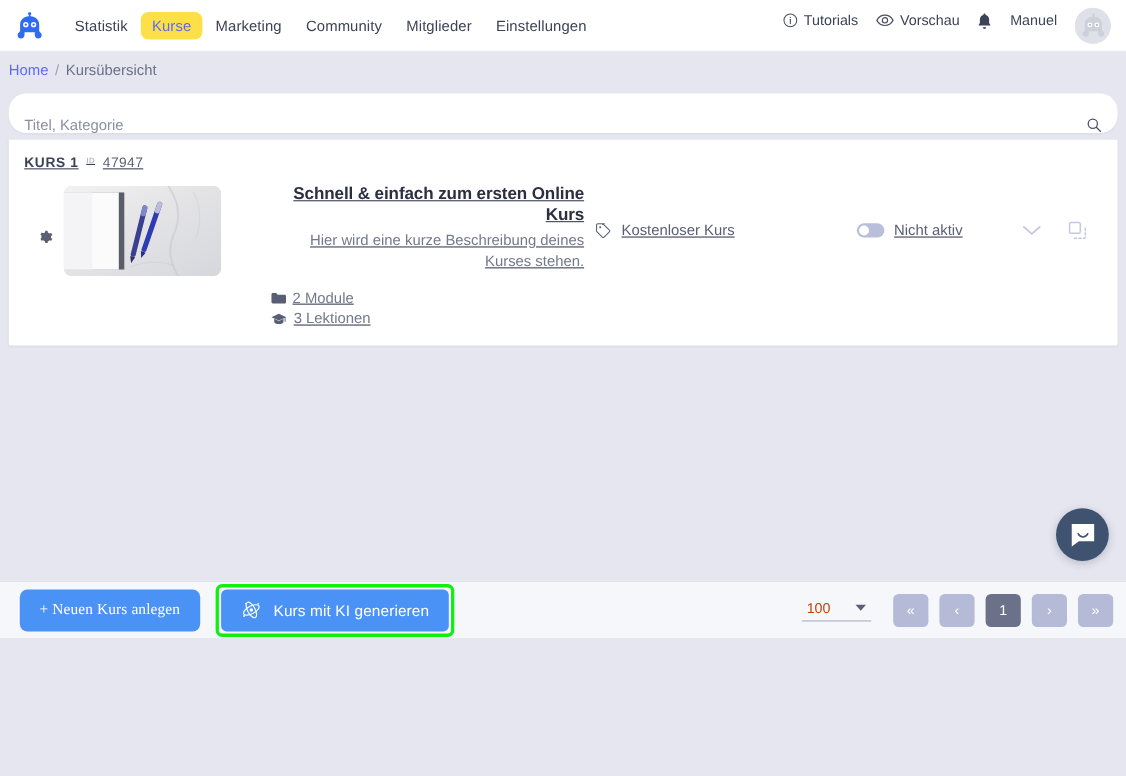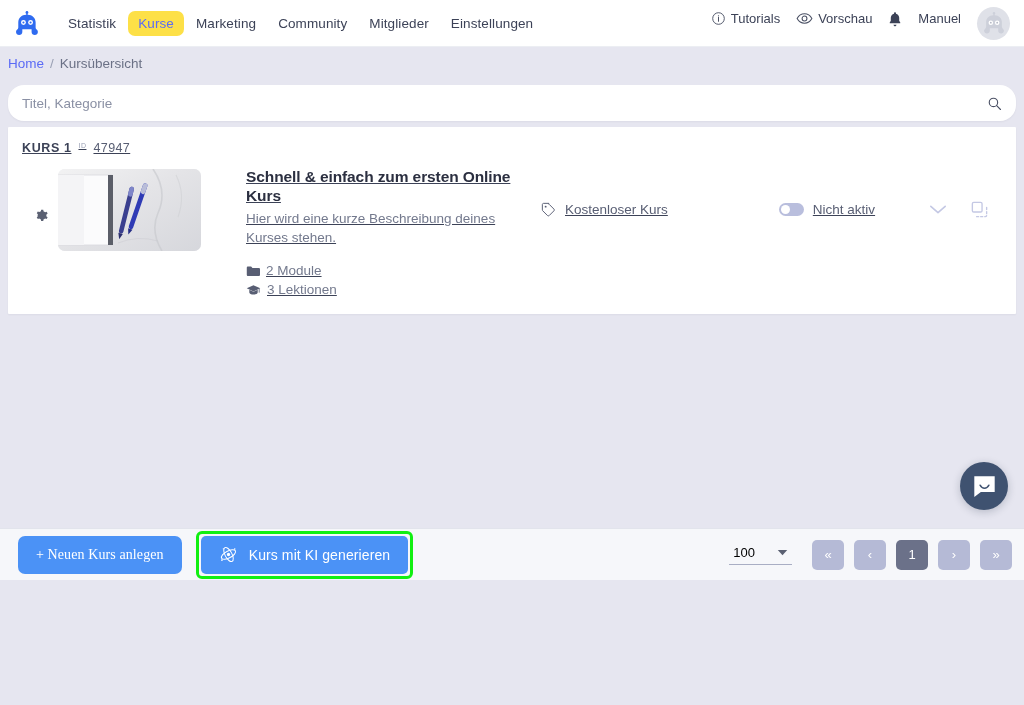"Titel, Kategorie" .search-wrap { align-items: center -> flex-end }
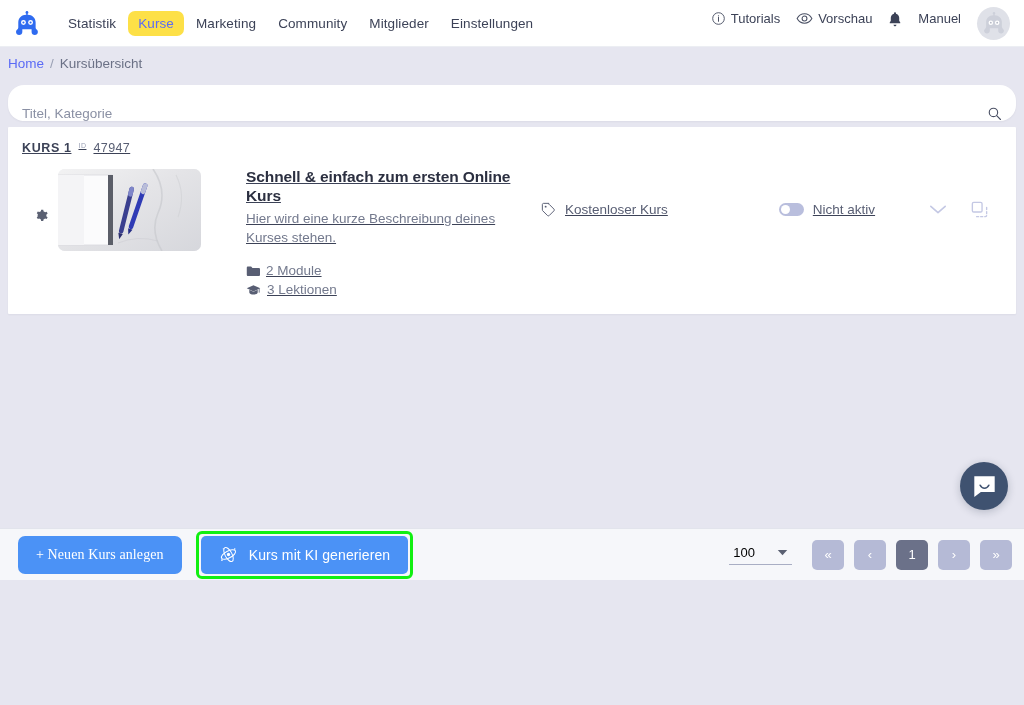"Schnell & einfach zum ersten" .course-row { text-align: none -> right }
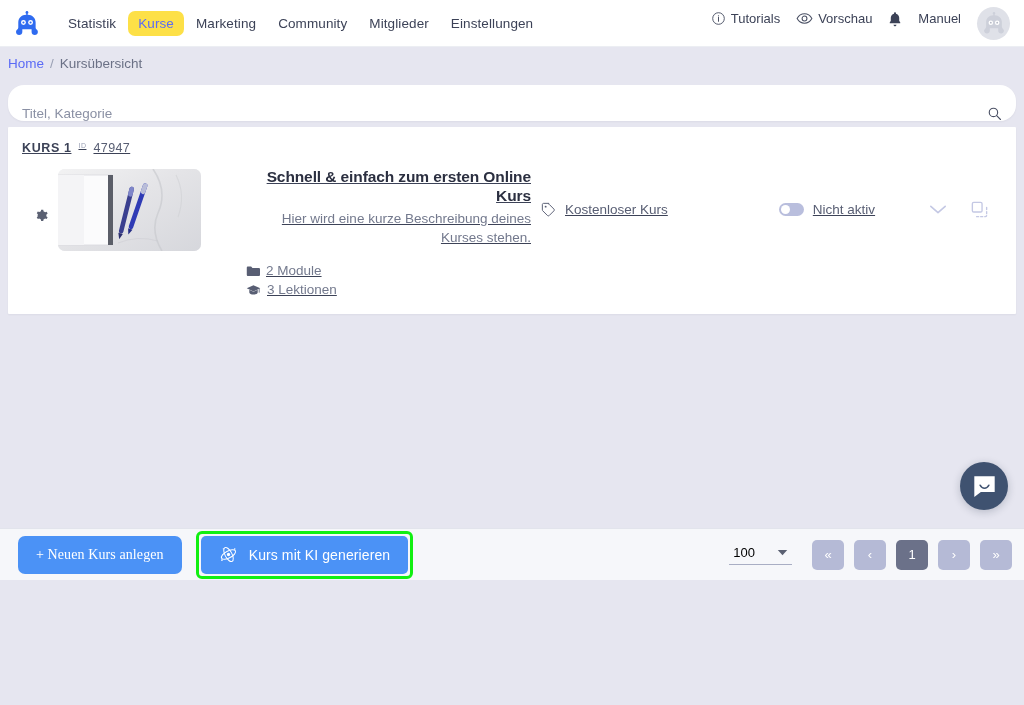"100" .perpage-val { color: #000000 -> #c2410c }
